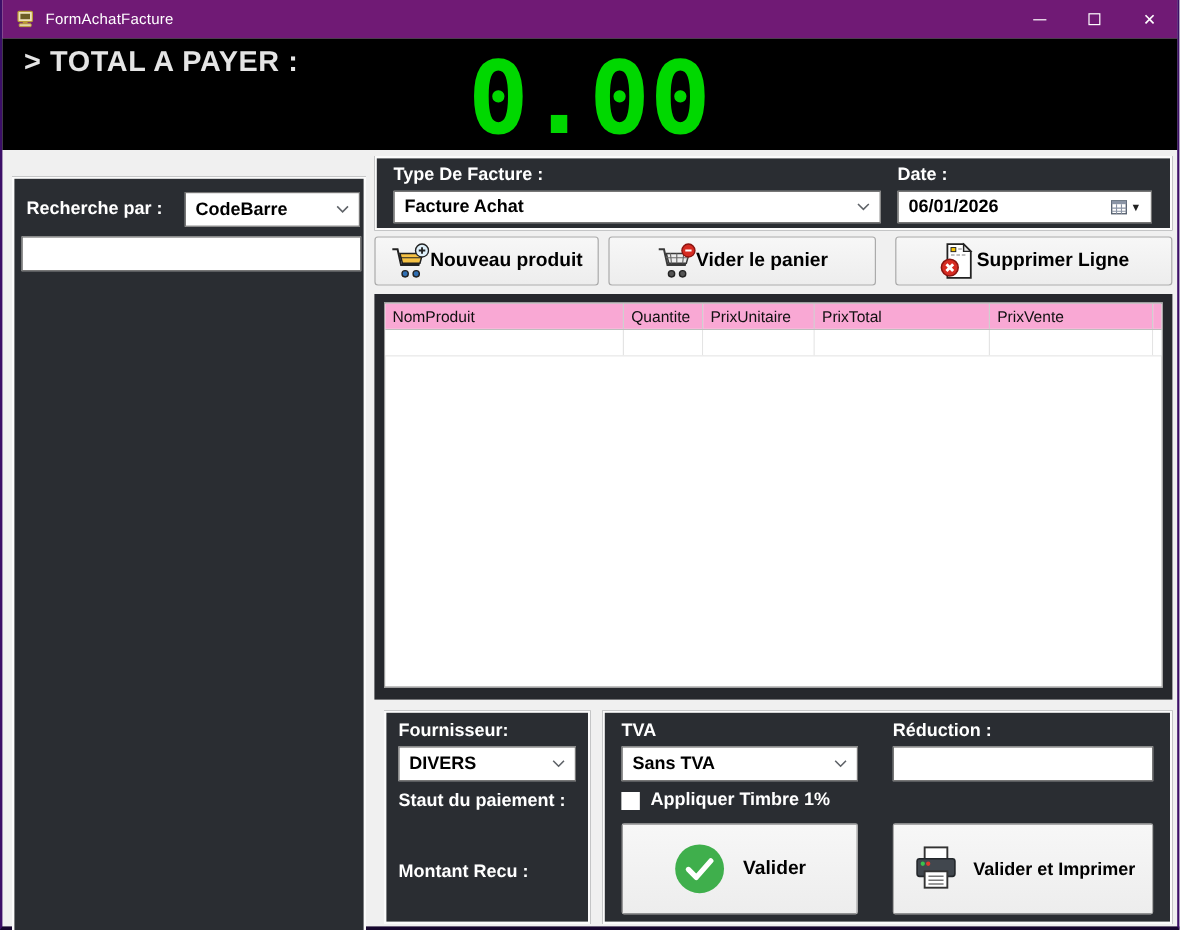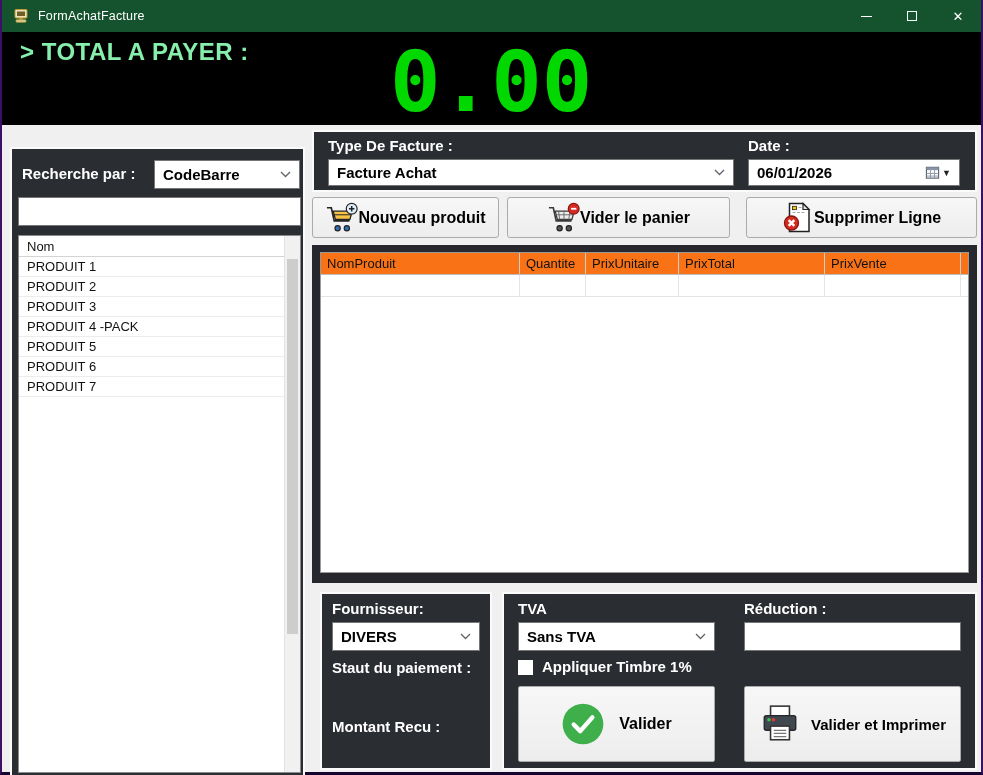"FormAchatFacture" .titlebar { background: #14532d -> #701a75 }
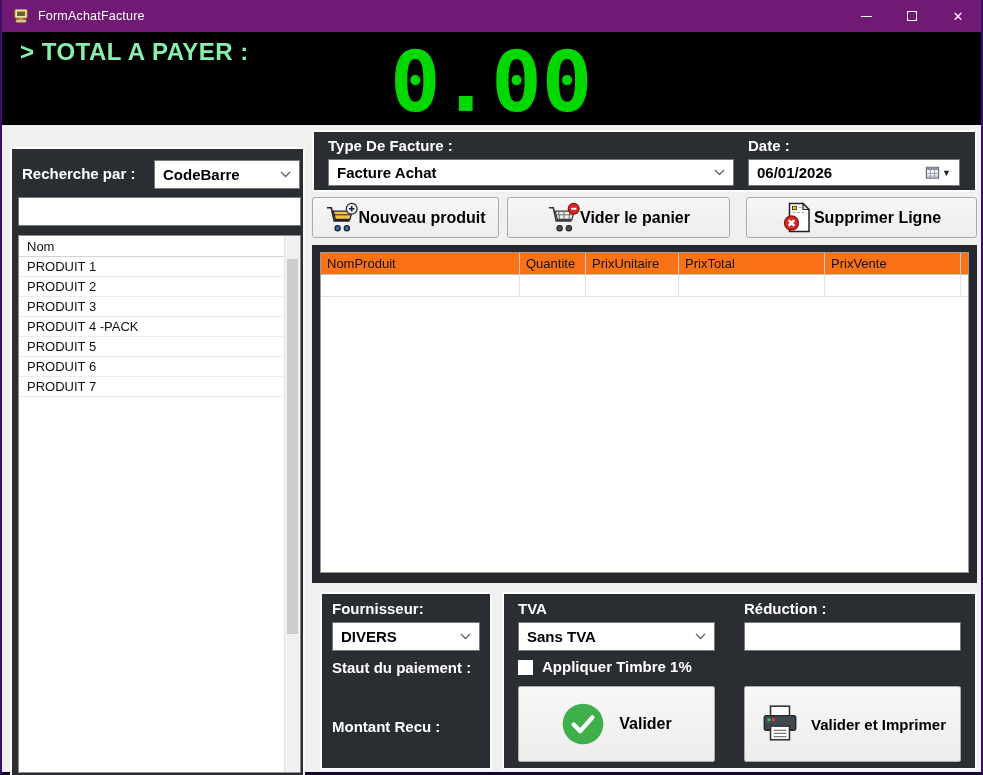"> TOTAL A PAYER :" .banner-label { color: #86efac -> #e5e5e5 }
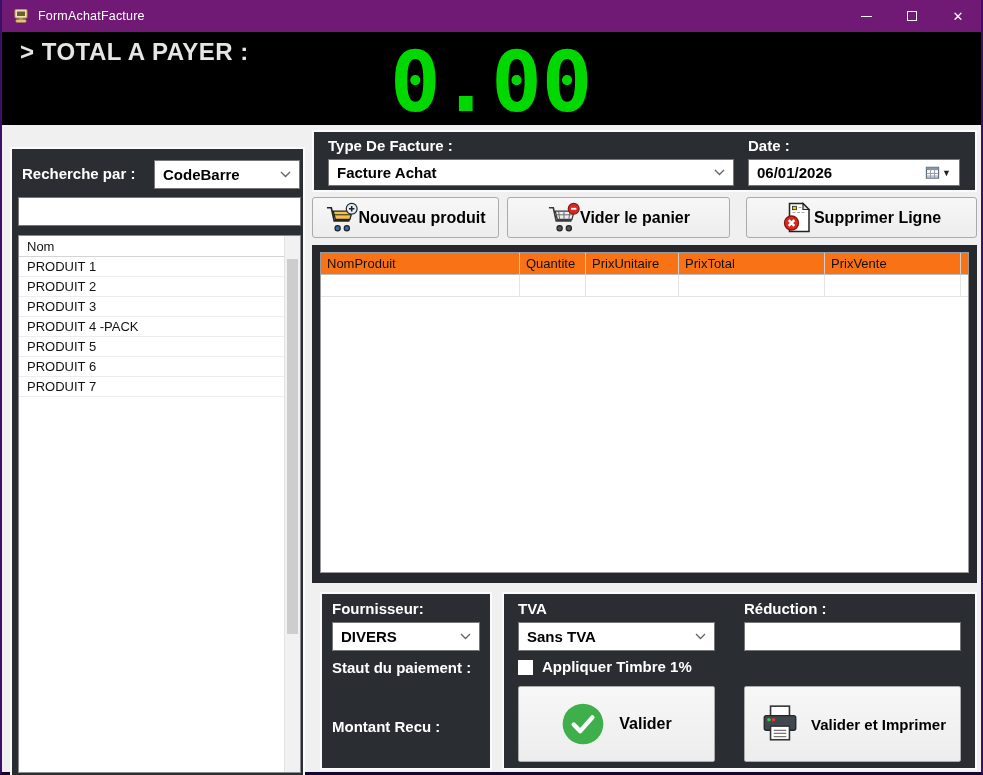"Nom" div.prod-list { html: <div> <div> <div>Nom</div> <div>PRODUIT 1</div> <div>PRODUIT 2</div> <div>PRODUIT 3</div> <div>PRODUIT 4 -PACK</div> <div>PRODUIT 5</div> <div>PRODUIT 6</div> <div>PRODUIT 7</div> </div> <div> <div></div> </div> </div> -> none }
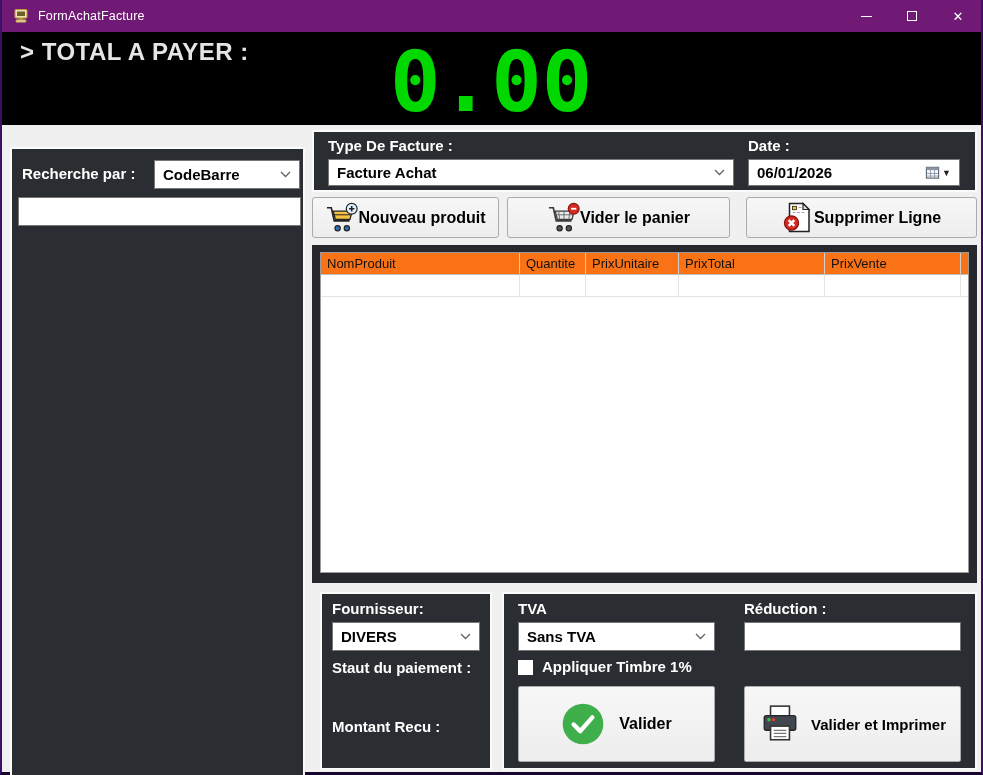"NomProduit" .gcell { background: #f97316 -> #f9a8d4 }
